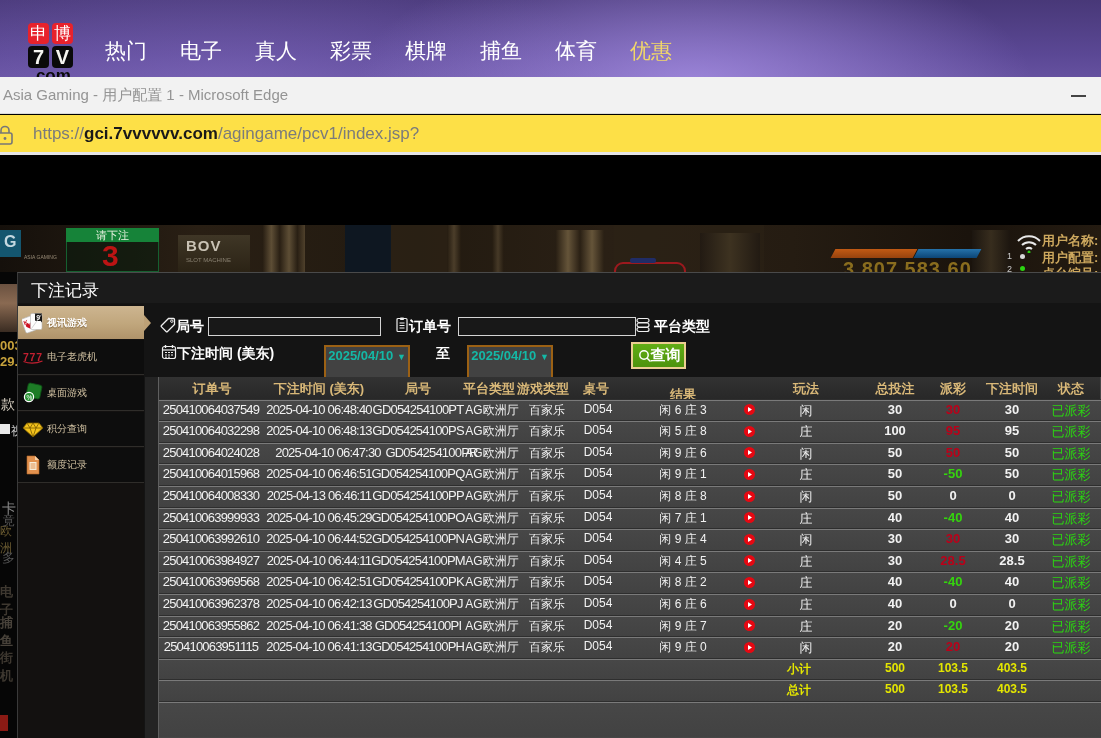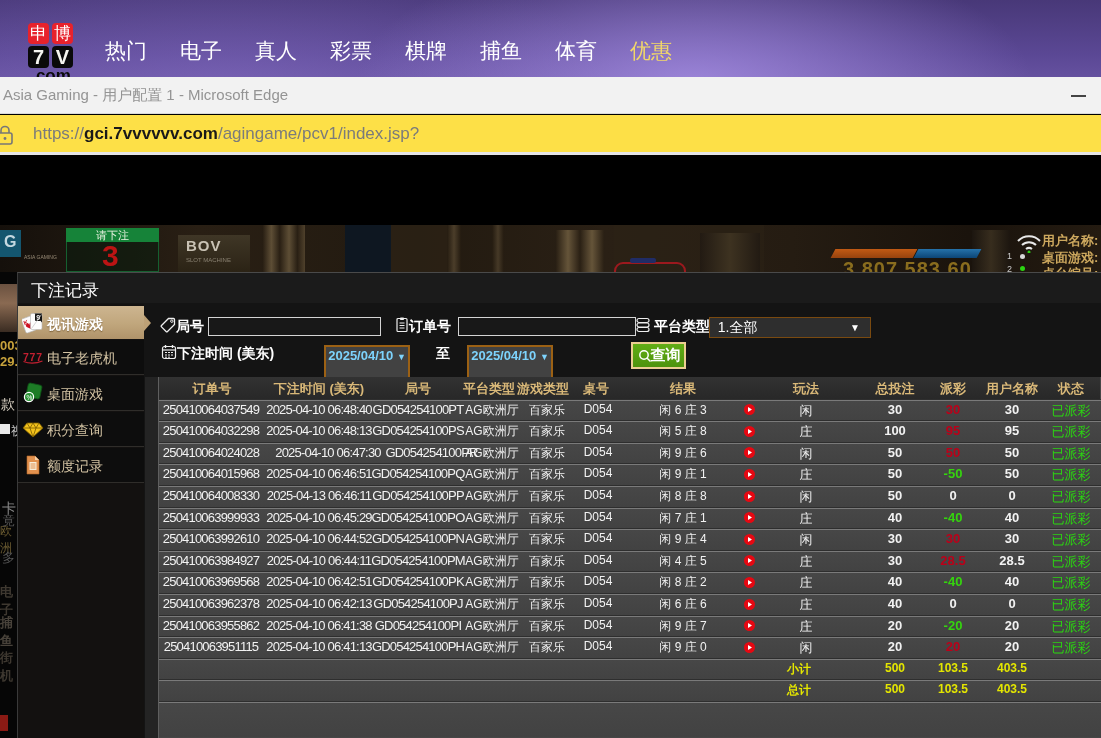"桌面游戏:" div.abs { text: 桌面游戏 -> 用户配置 }
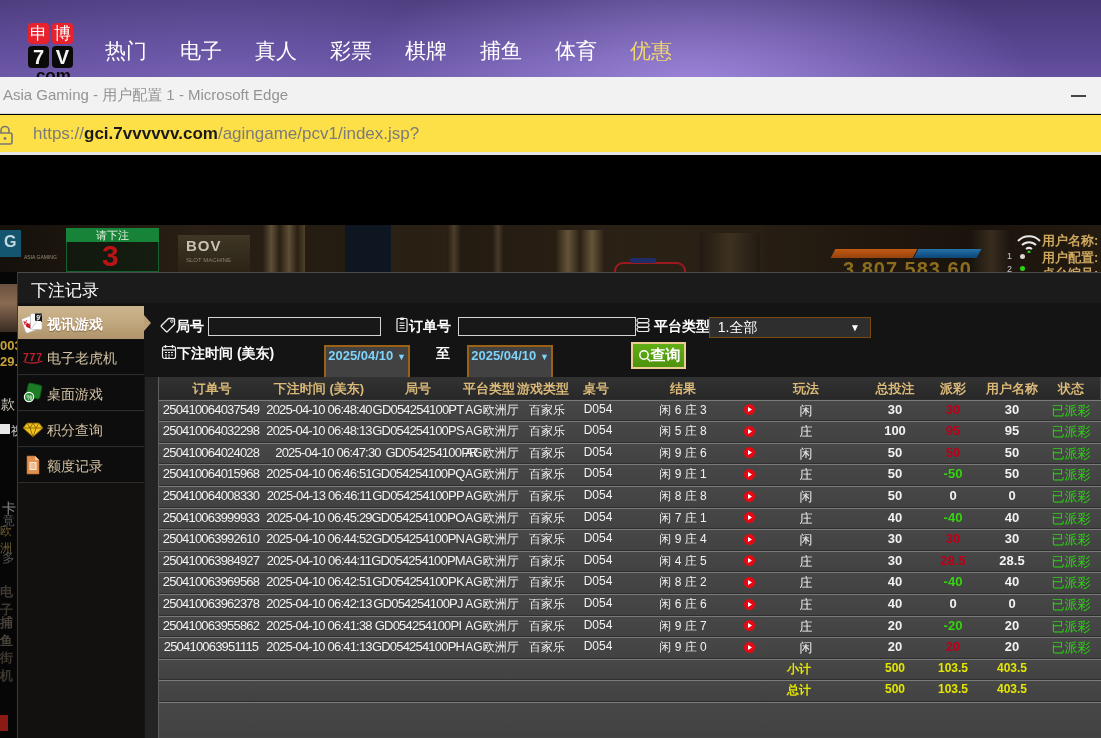"视讯游戏" .tab .txt { font-size: 14px -> 10px }
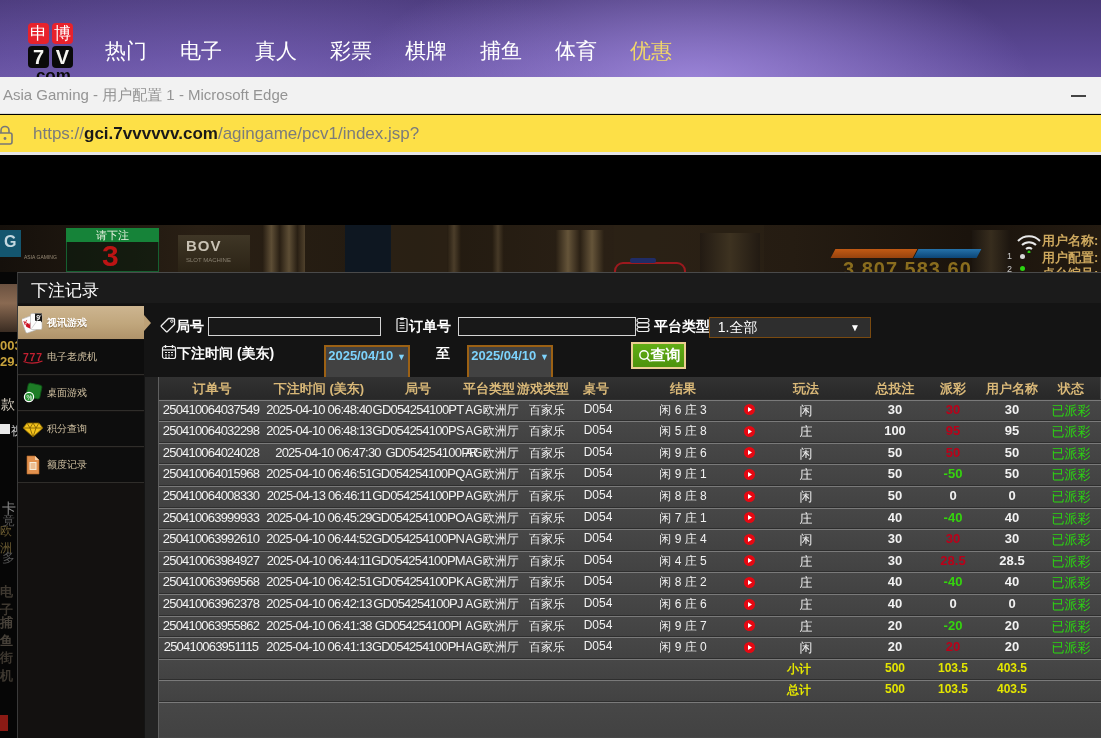"1.全部" div { html: <div>&nbsp;&nbsp;1.全部<span>▼</span></div> -> none }
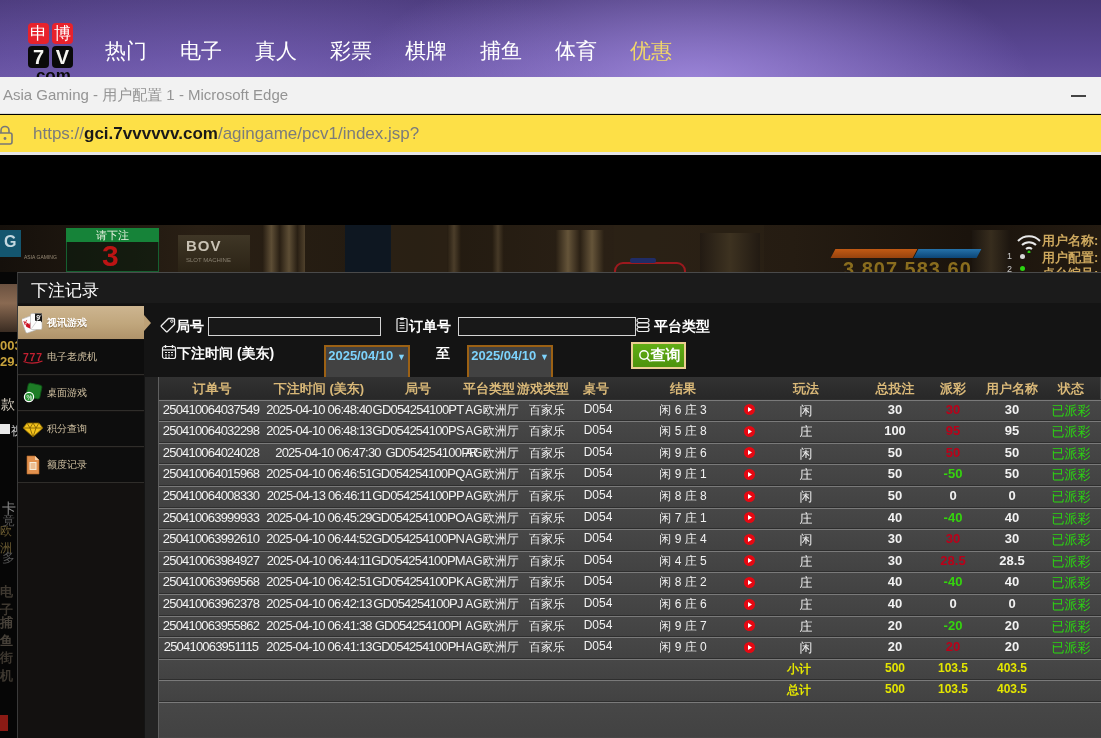"2025/04/10 ▼" .dsel { color: #7dd3fc -> #14b8a6 }
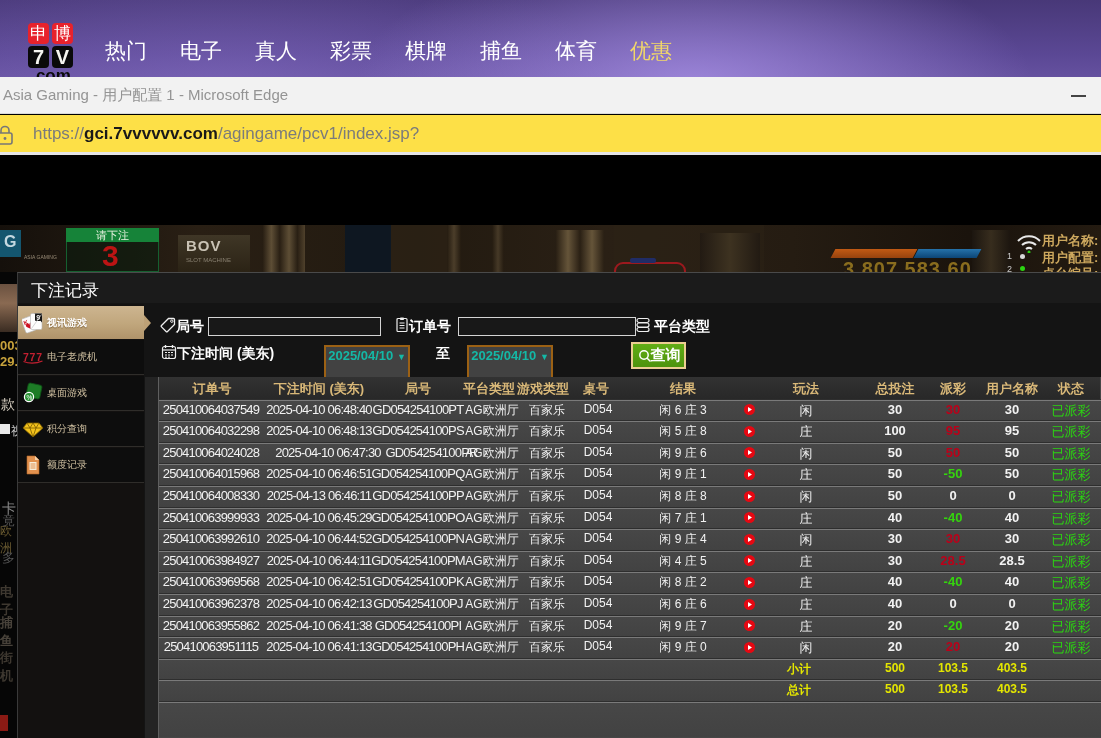"结果" div { margin-top: none -> 6px }
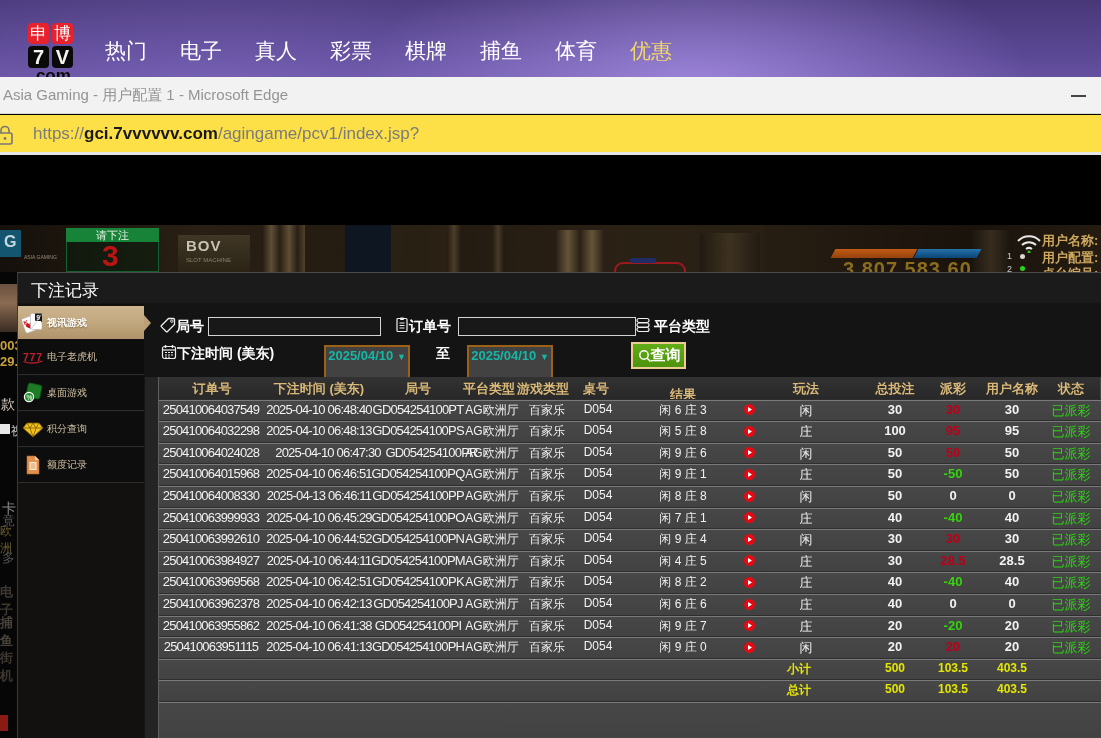"用户名称" div { text: 用户名称 -> 下注时间 }
